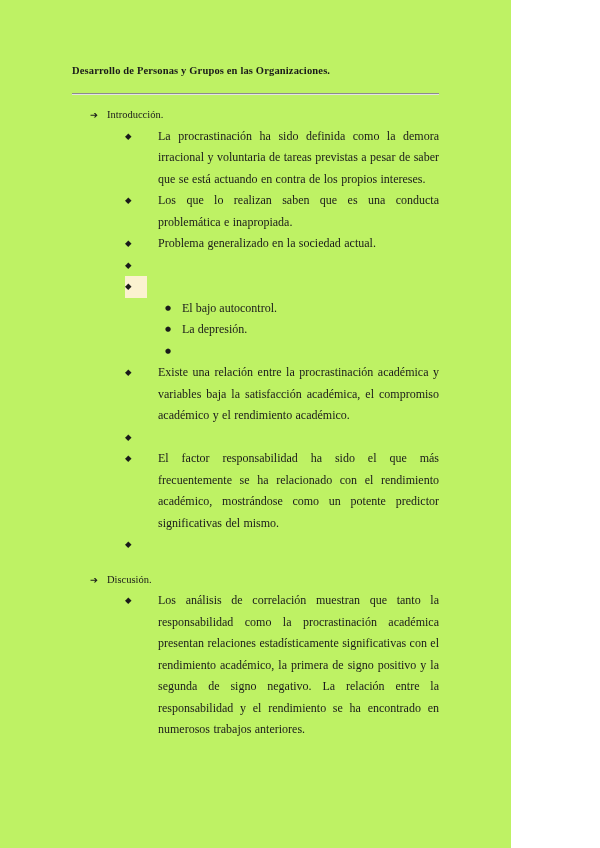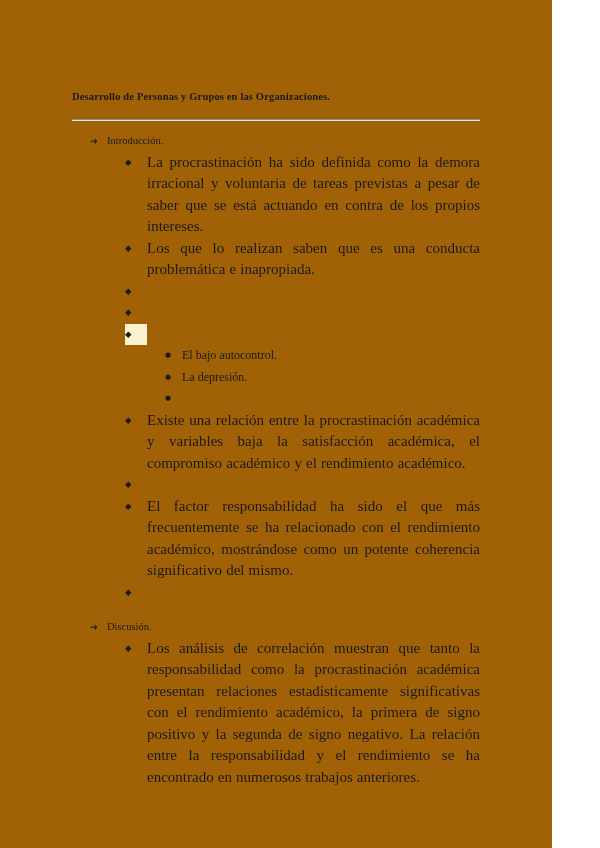"Desarrollo de Personas y Grupos" .page { background: #a16207 -> #bef264; padding: 90px 72px 0 72px -> 64px 72px 0 72px; width: 552px -> 511px }
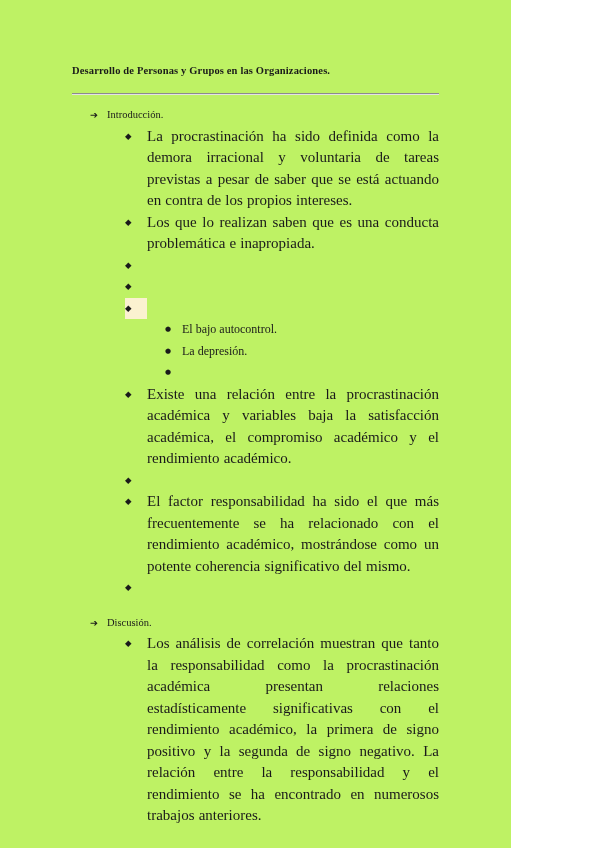"La procrastinación ha sido definida" .bullet-text { font-size: 15px -> 12px; margin-left: none -> 11px }
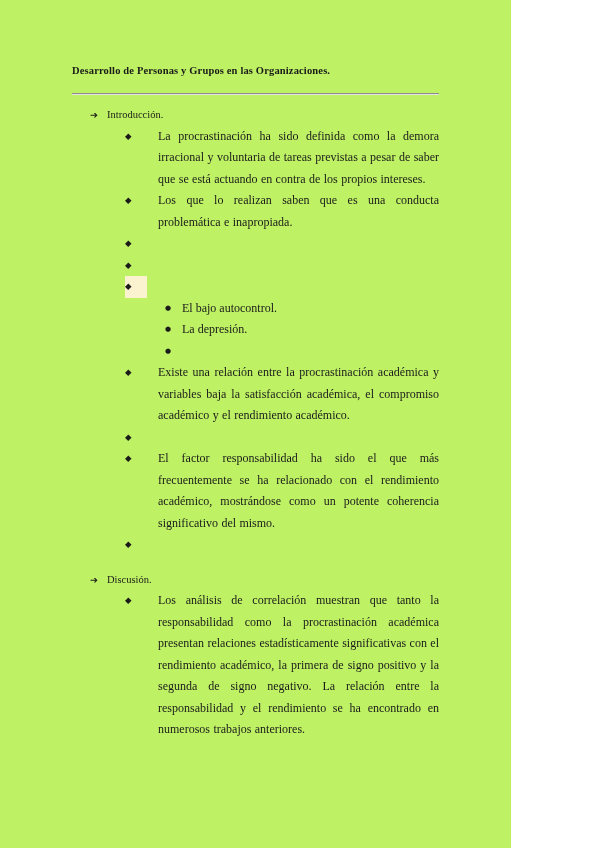"Problema generalizado en la sociedad" div.bullet-text { html: none -> <div><span>Problema generalizado en la sociedad actual.</span></div> }
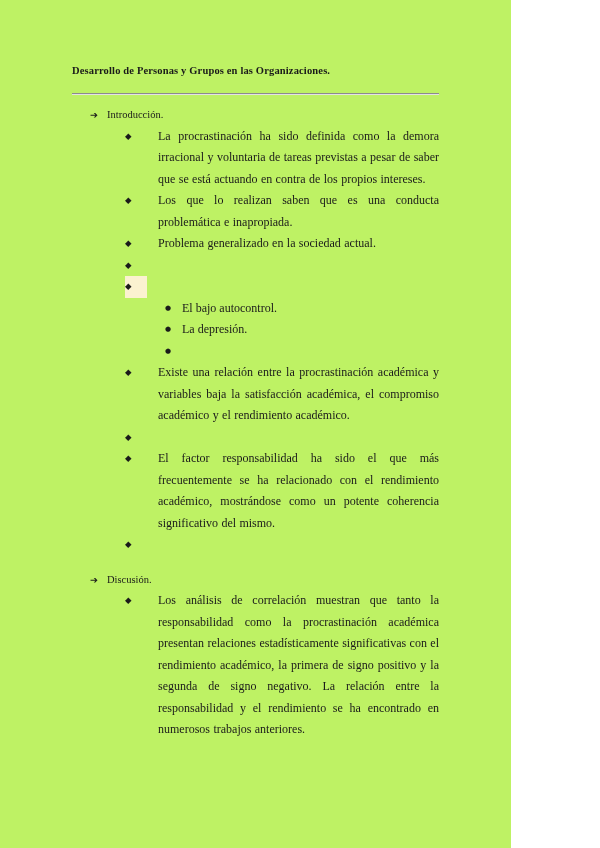"El factor responsabilidad ha sido" span.text-inner { text: coherencia significativo -> predictor significativas }
